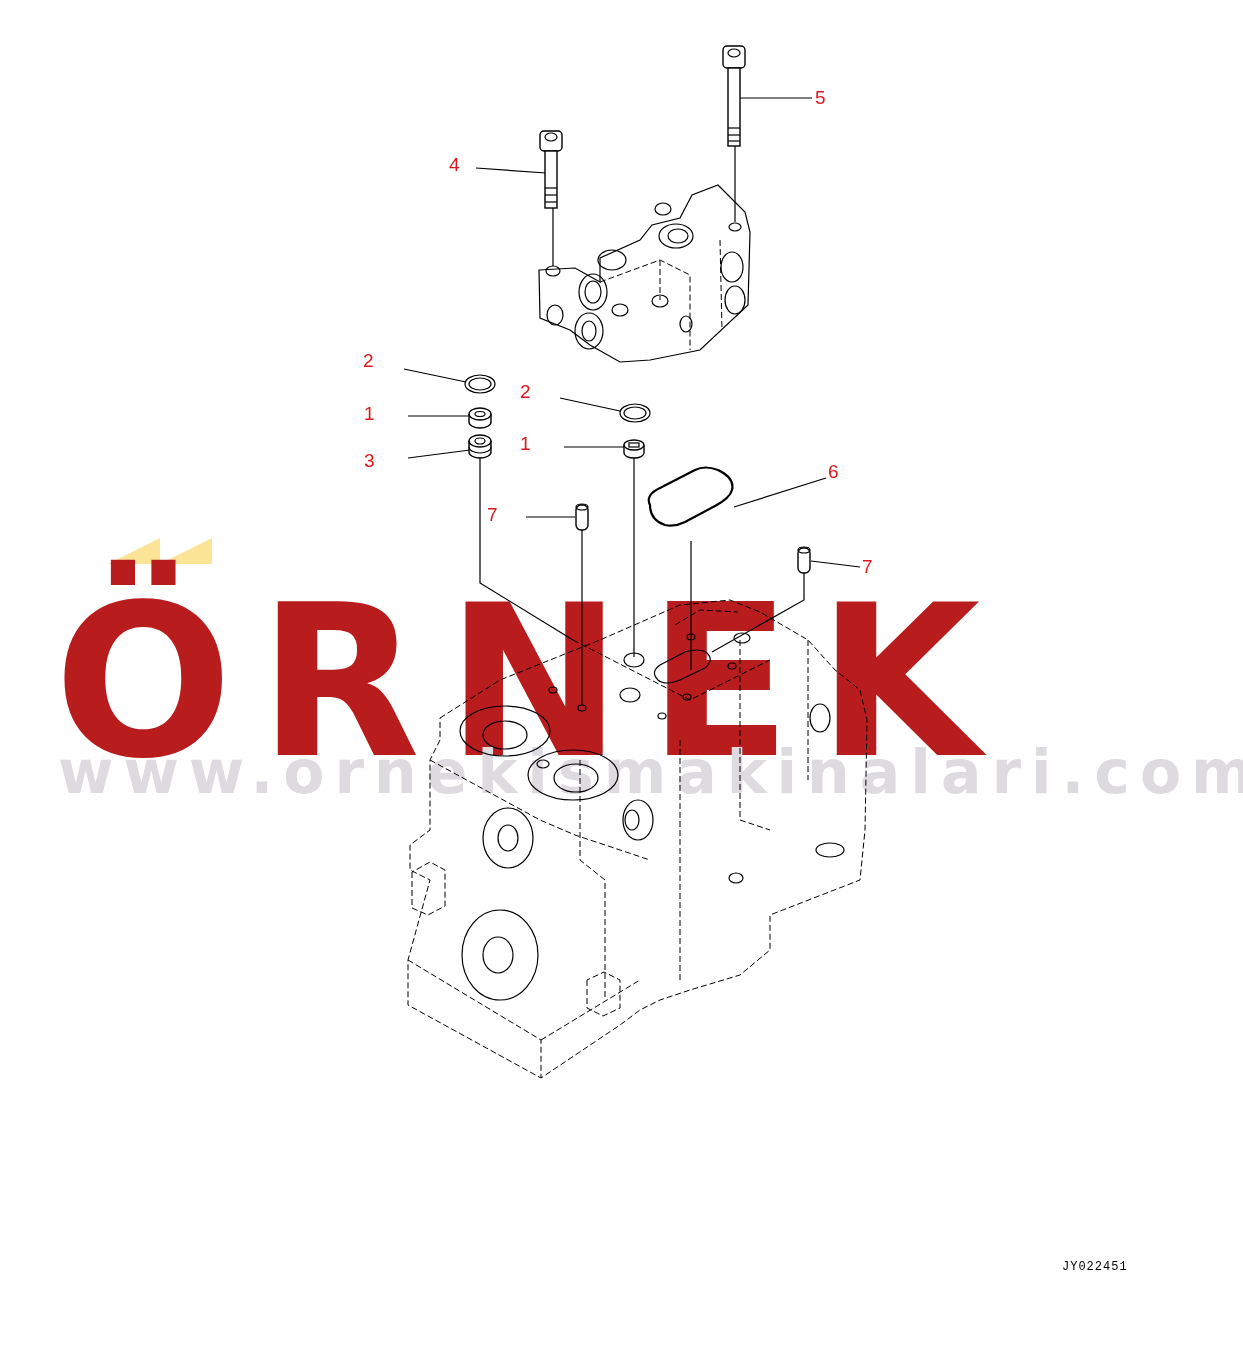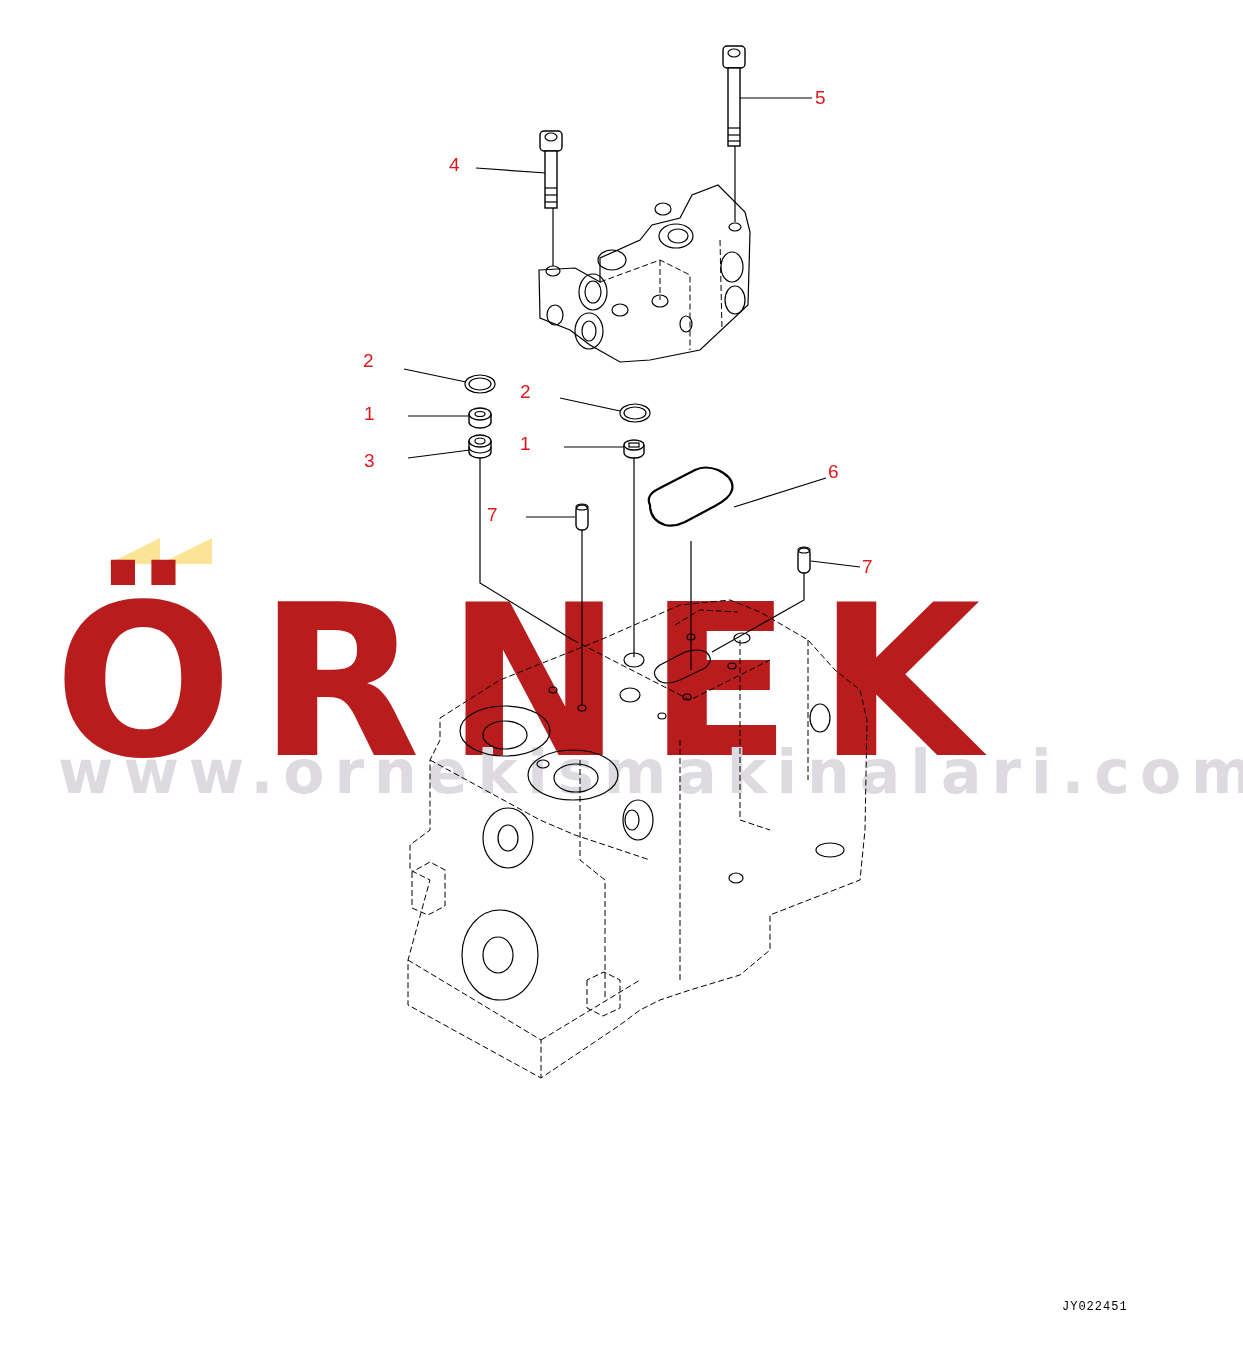"JY022451" .code { top: 1300px -> 1260px }
